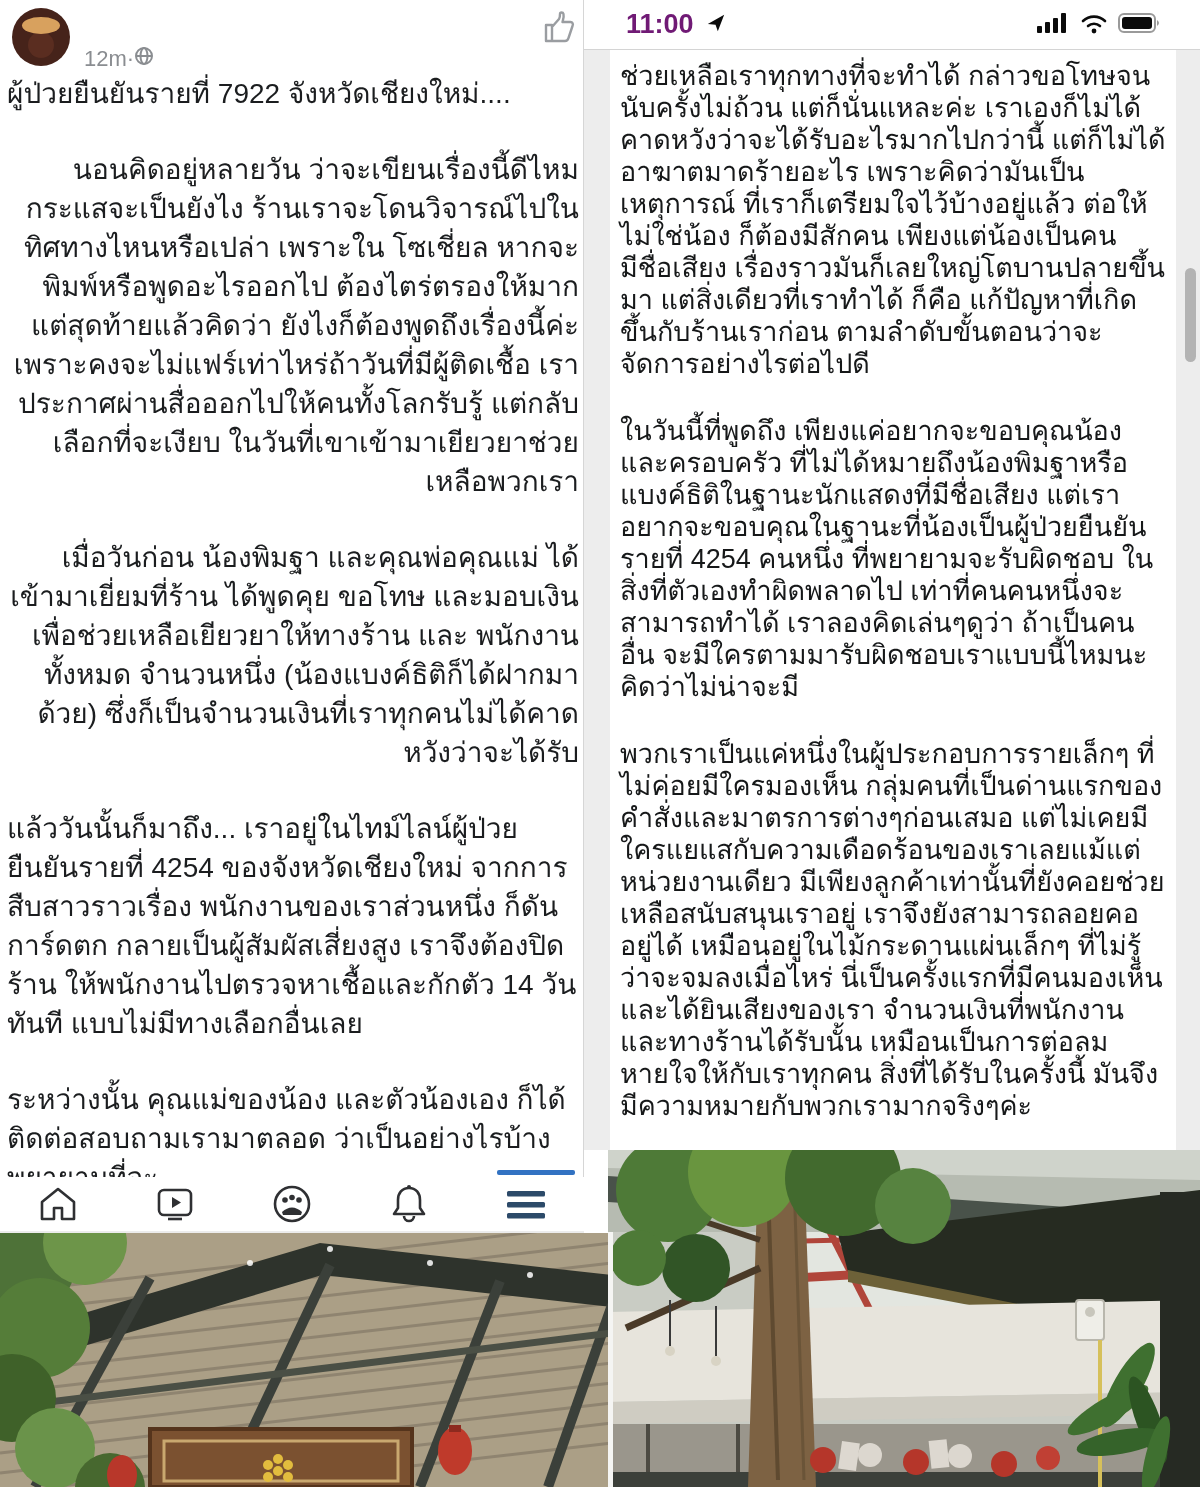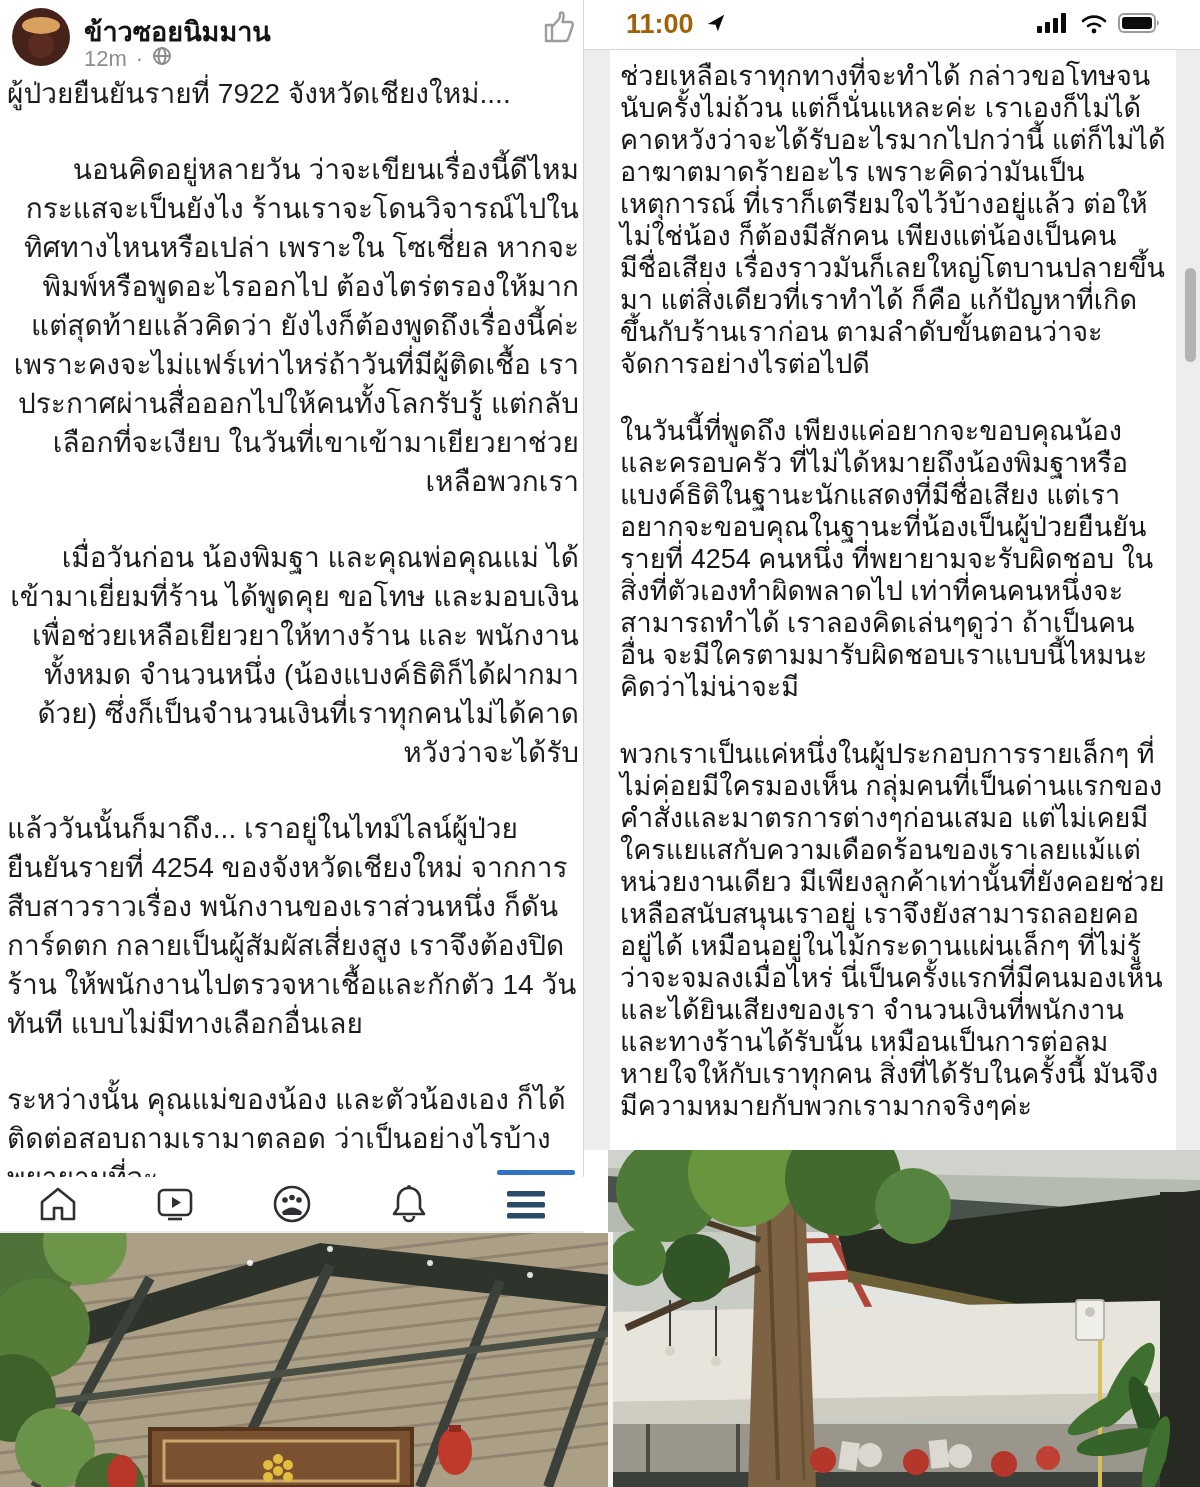"ข้าวซอยนิมมาน" div.author { html: <div>ข้าวซอยนิมมาน</div> -> none }
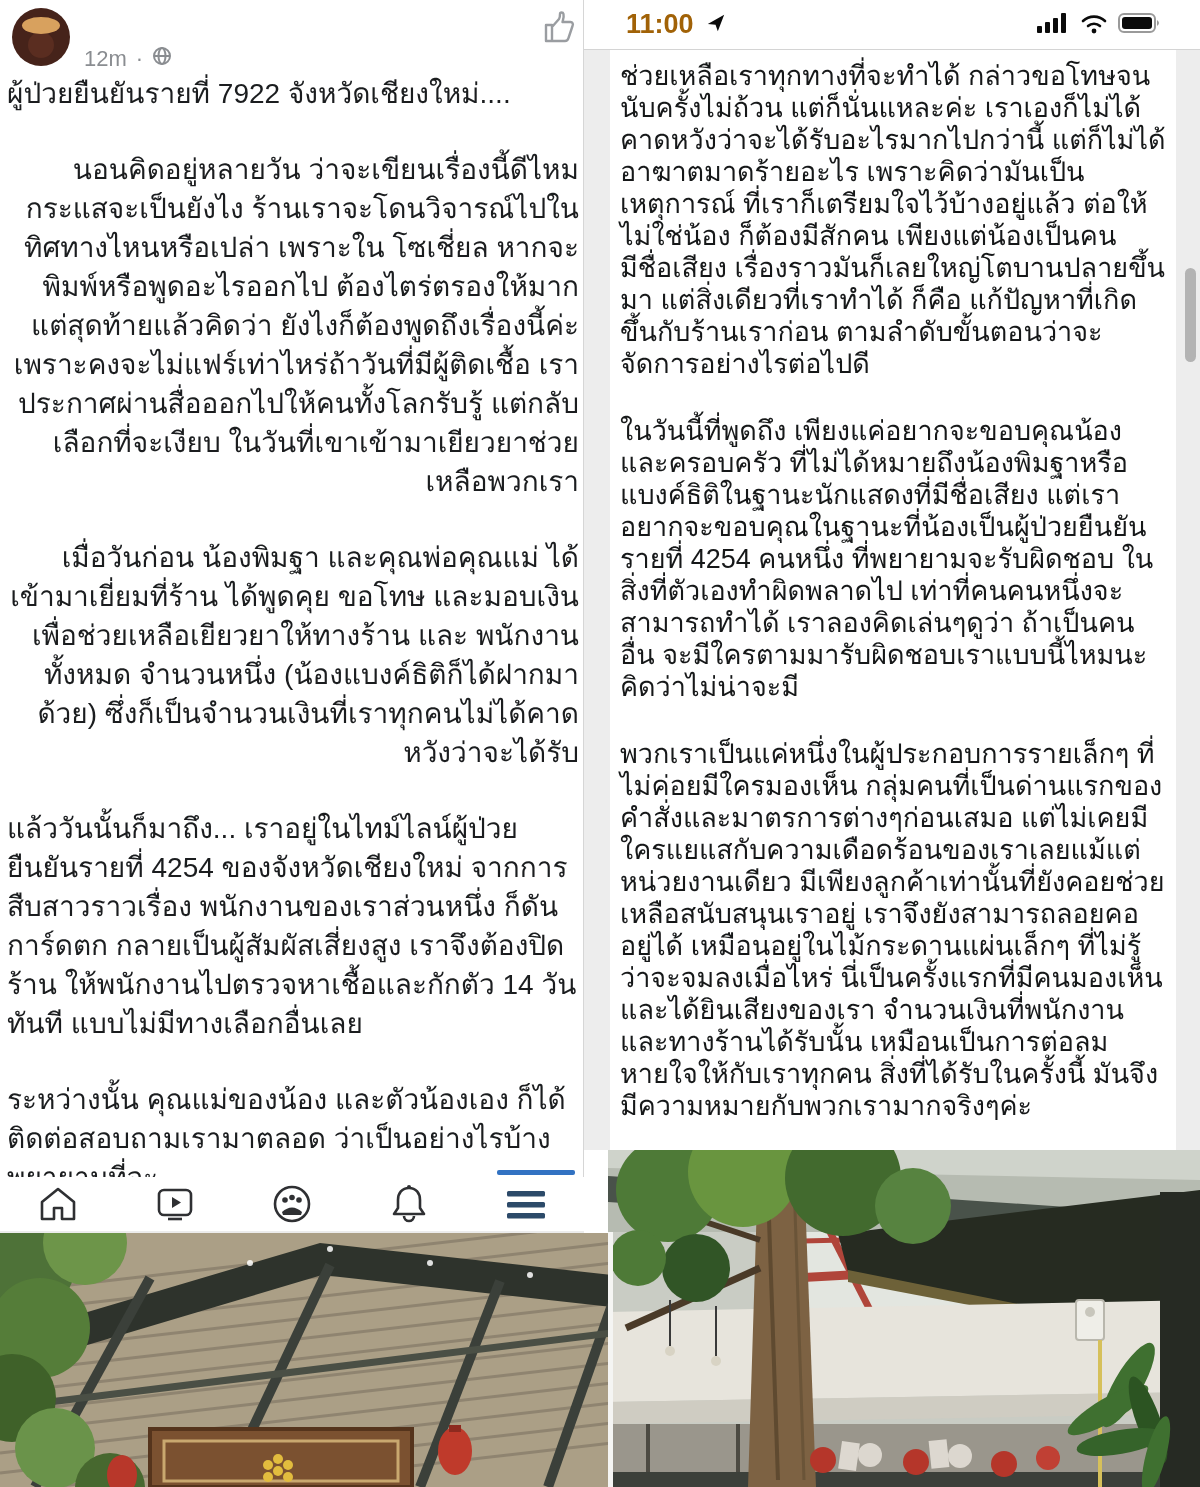"11:00" .sb-time { color: #a16207 -> #701a75 }
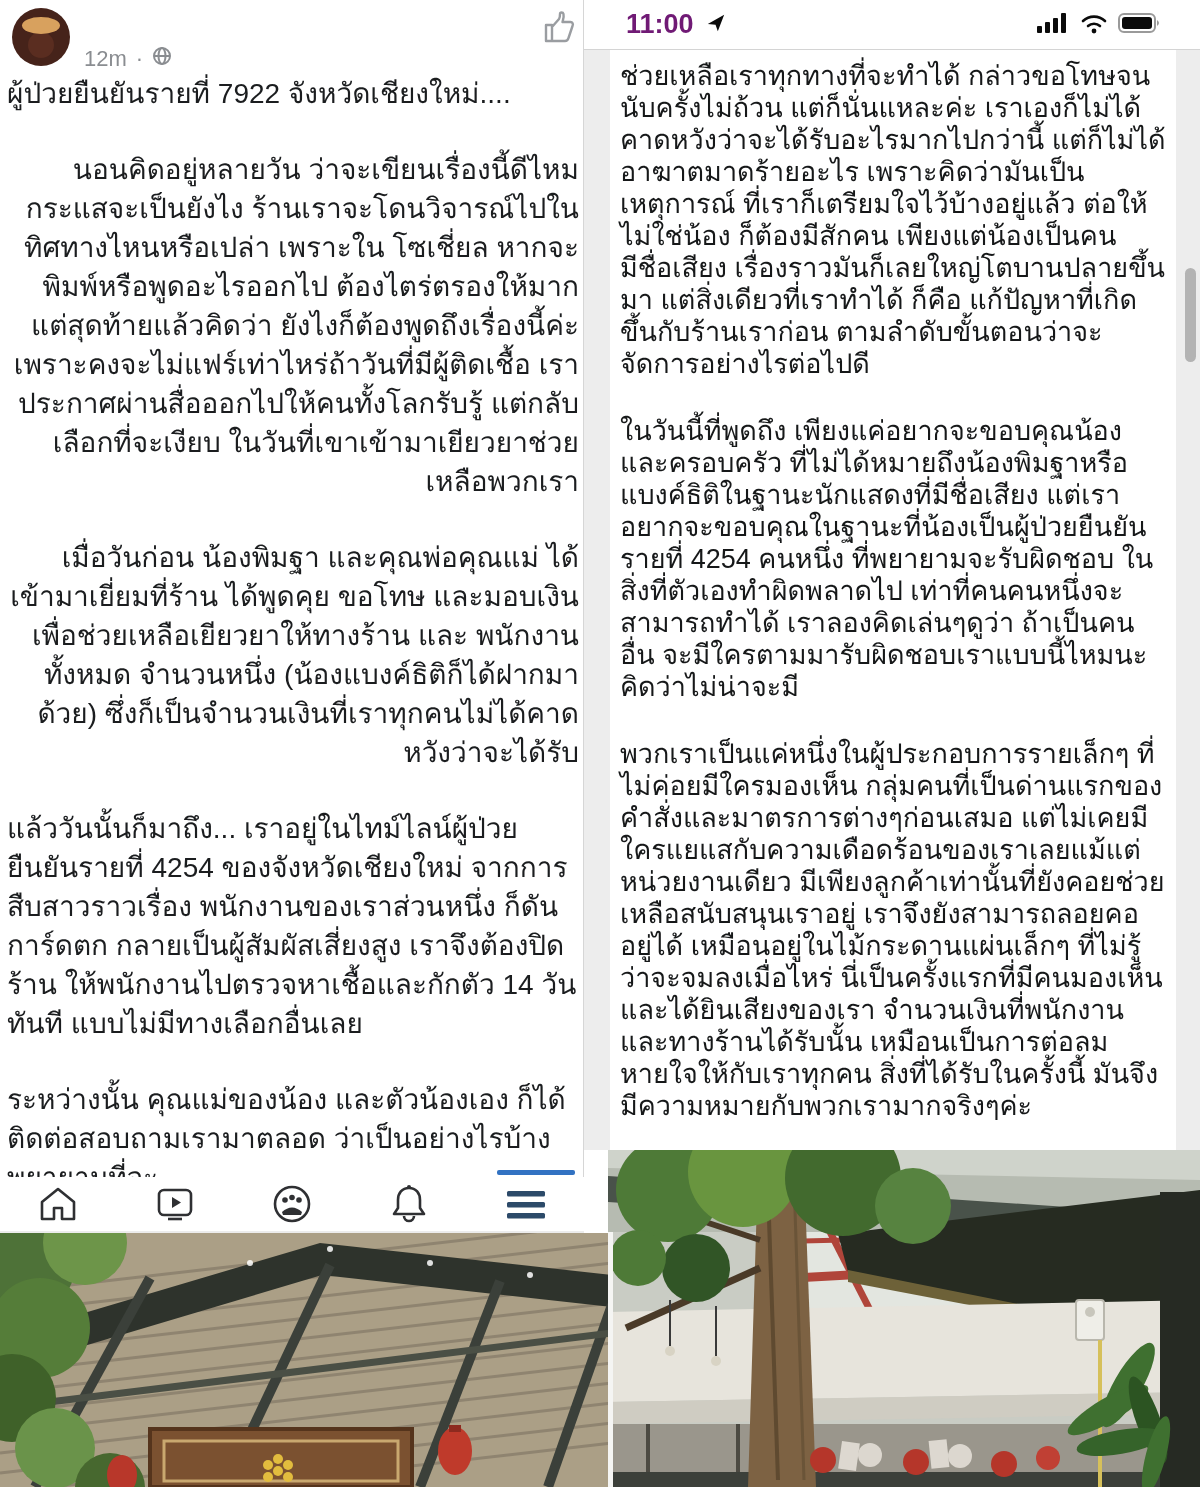"12m" .meta-row { gap: 9px -> 0 }
